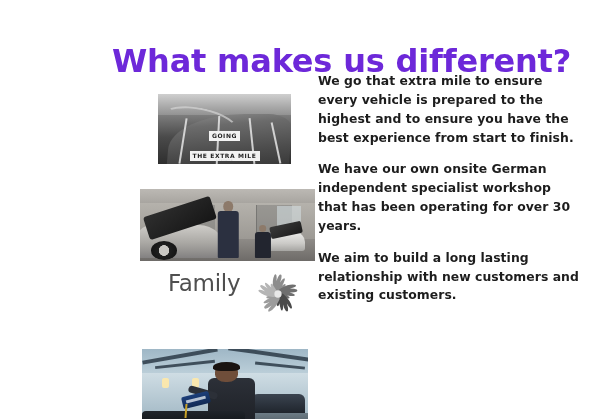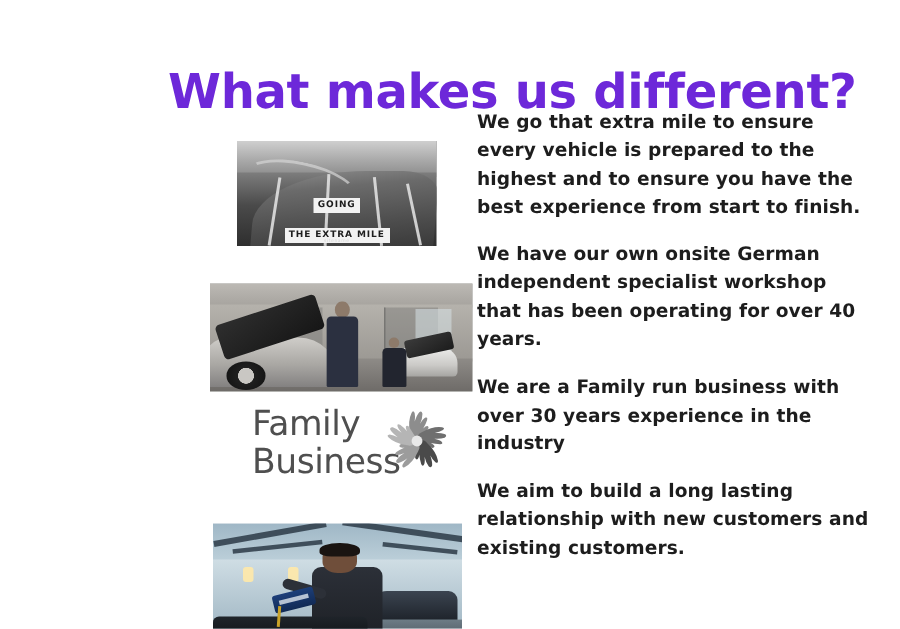"We have our own onsite" p { text: 40 -> 30 }
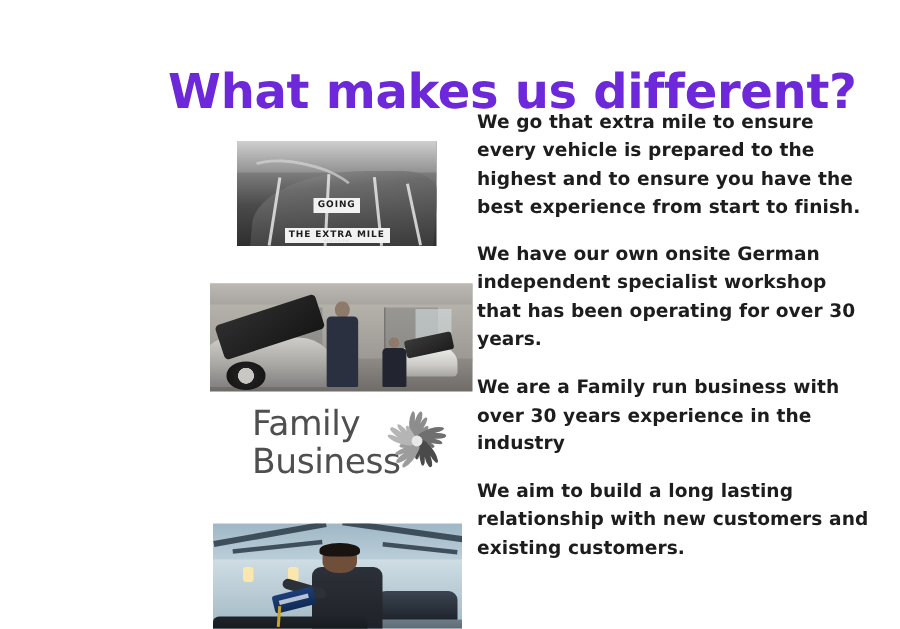"We are a Family run" p { html: <p>We are a Family run business with over 30 years experience in the industry</p> -> none }
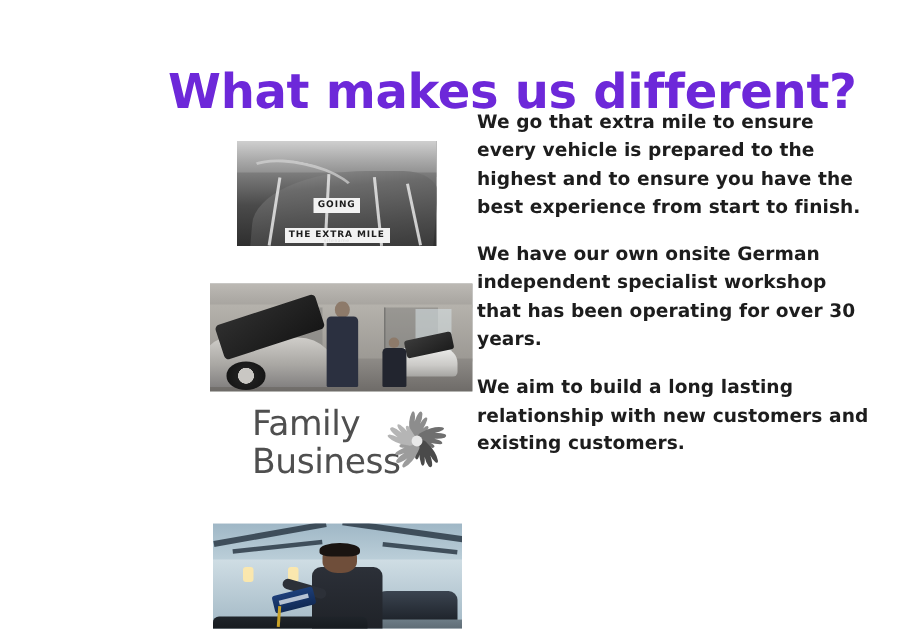"Business" span.line2 { html: <span>Business</span> -> none }
